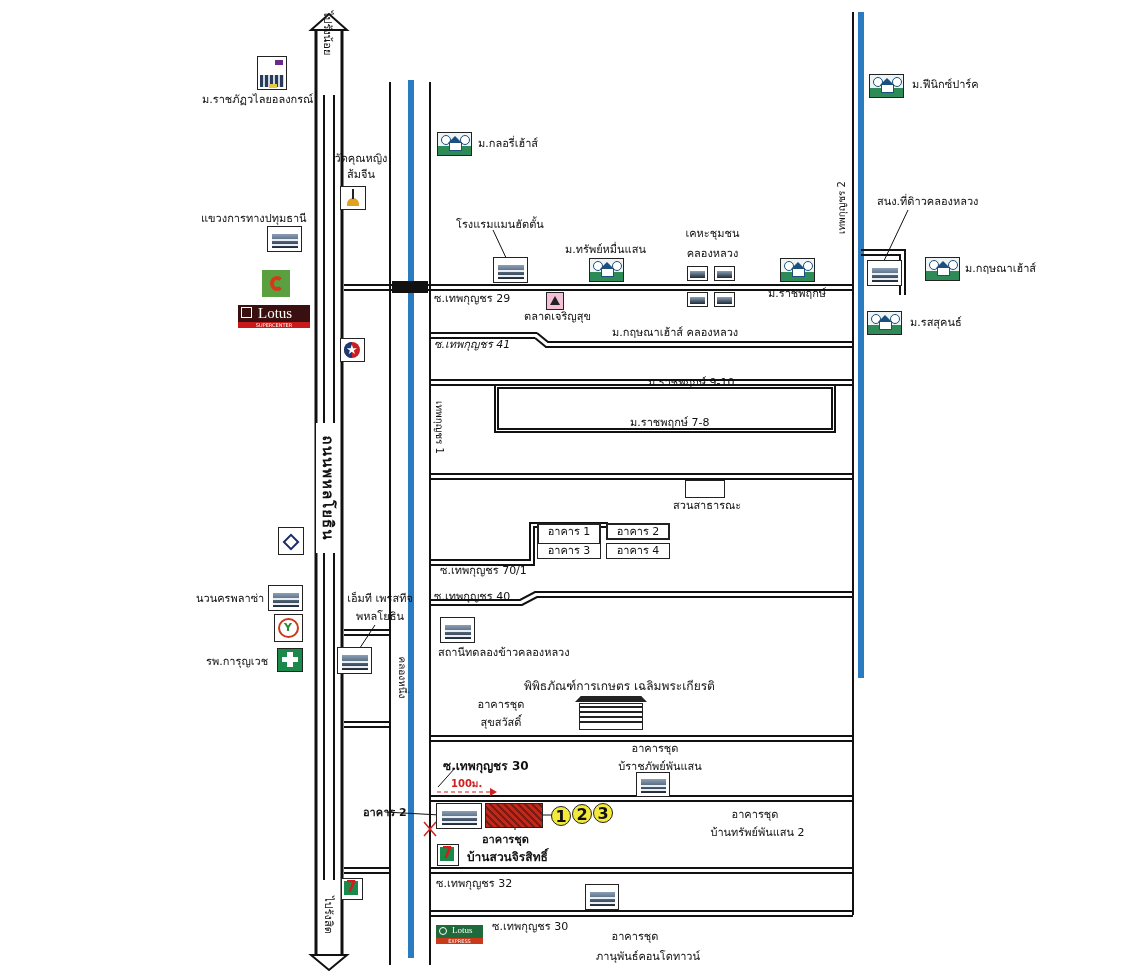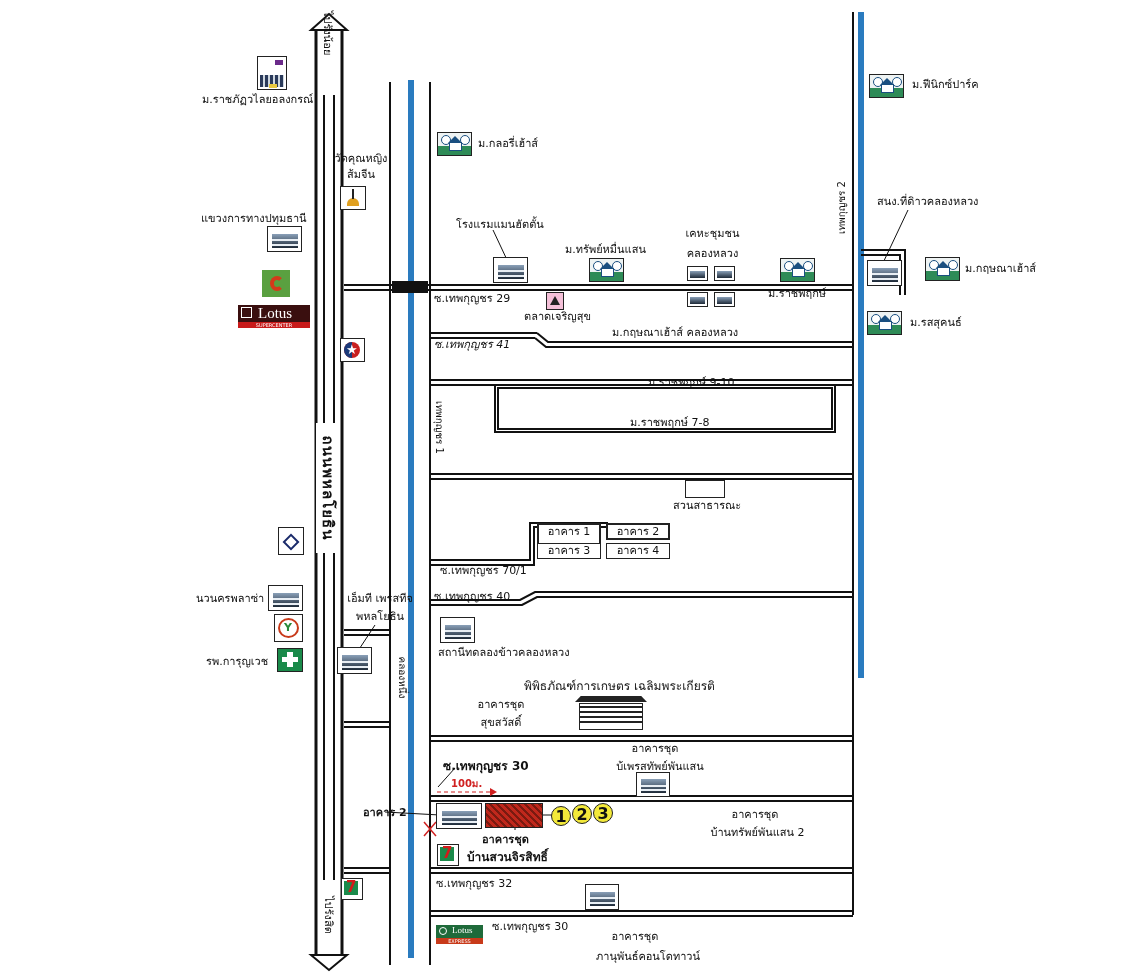"บ้เพรสทัพย์พันแสน" div.lbl { text: บ้เพรสทัพย์พันแสน -> บ้ราชภัพย์พันแสน }
